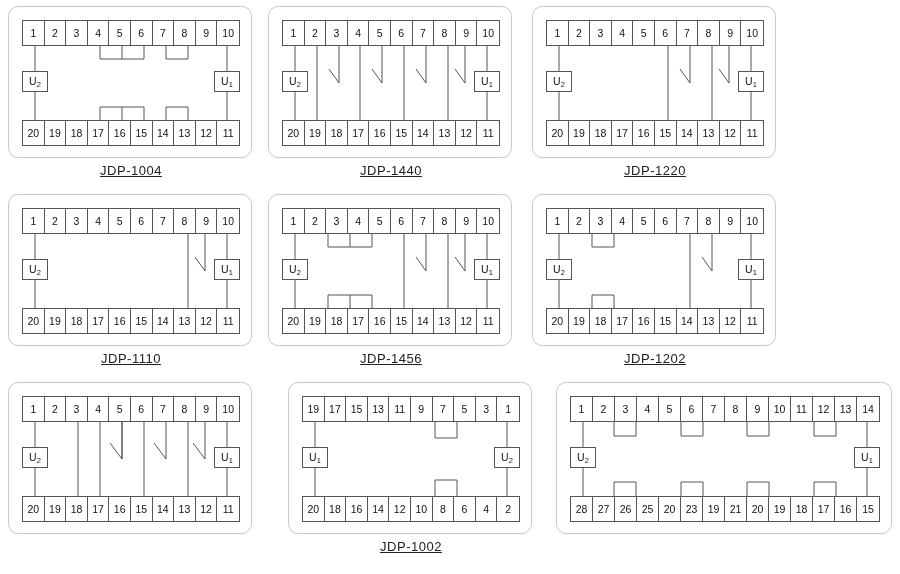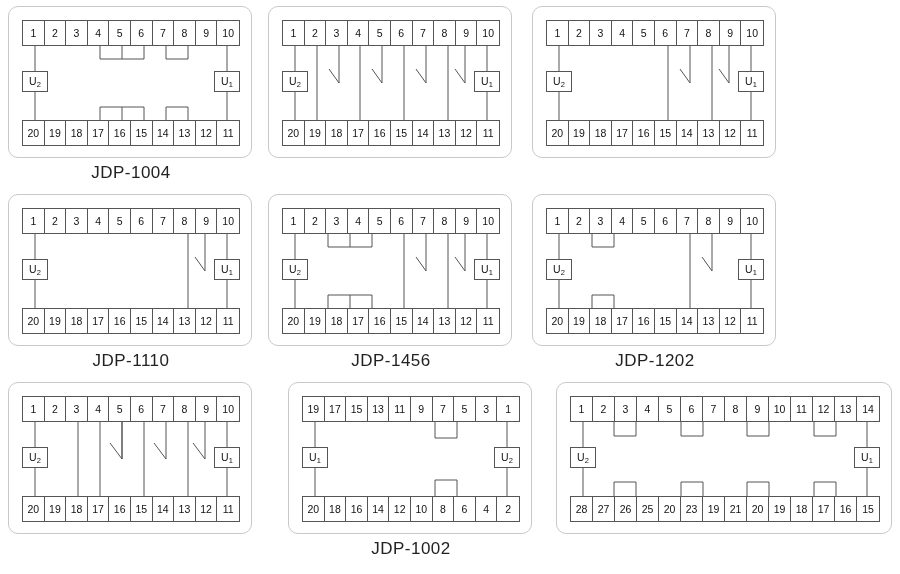"JDP-1004" .caption { font-size: 17px -> 13px; text-decoration: none -> underline }
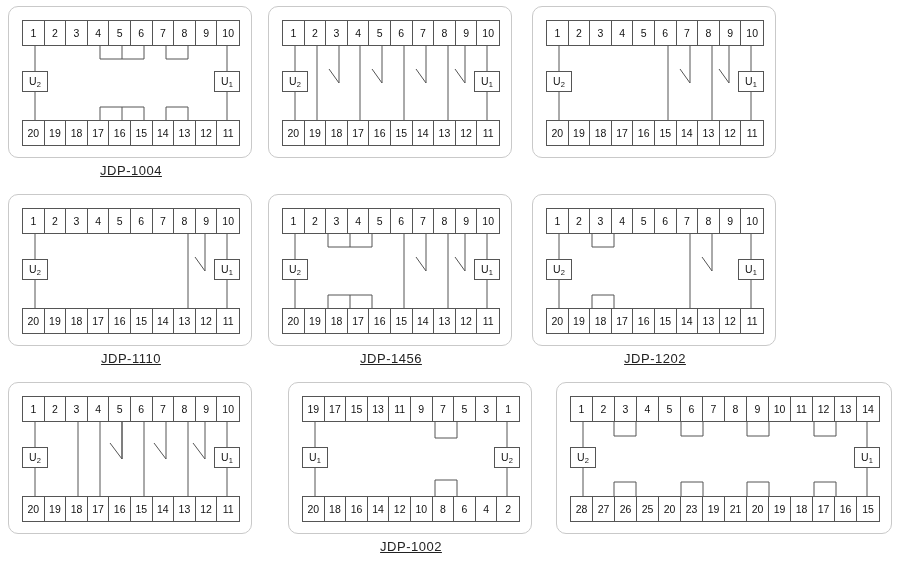"JDP-1440" div.caption { html: none -> <div>JDP-1440</div> }
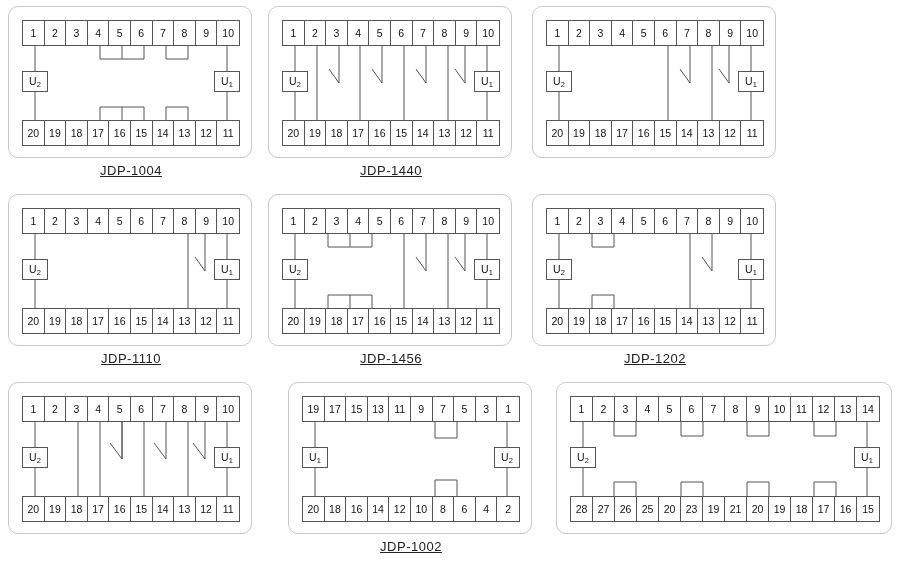"JDP-1220" div.caption { html: none -> <div>JDP-1220</div> }
